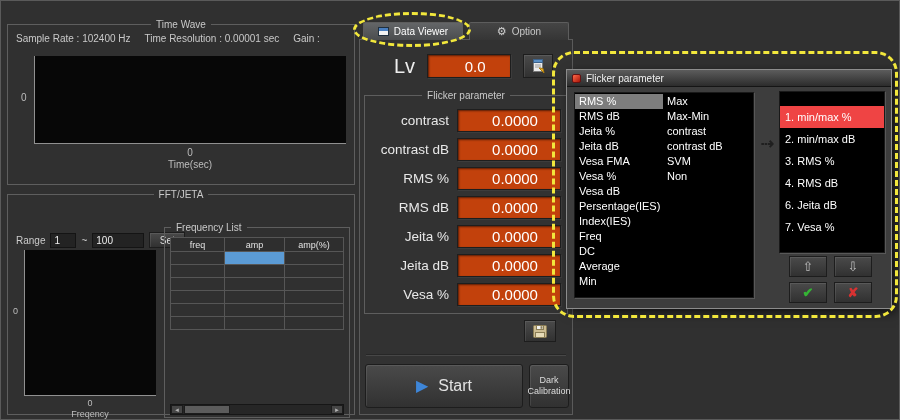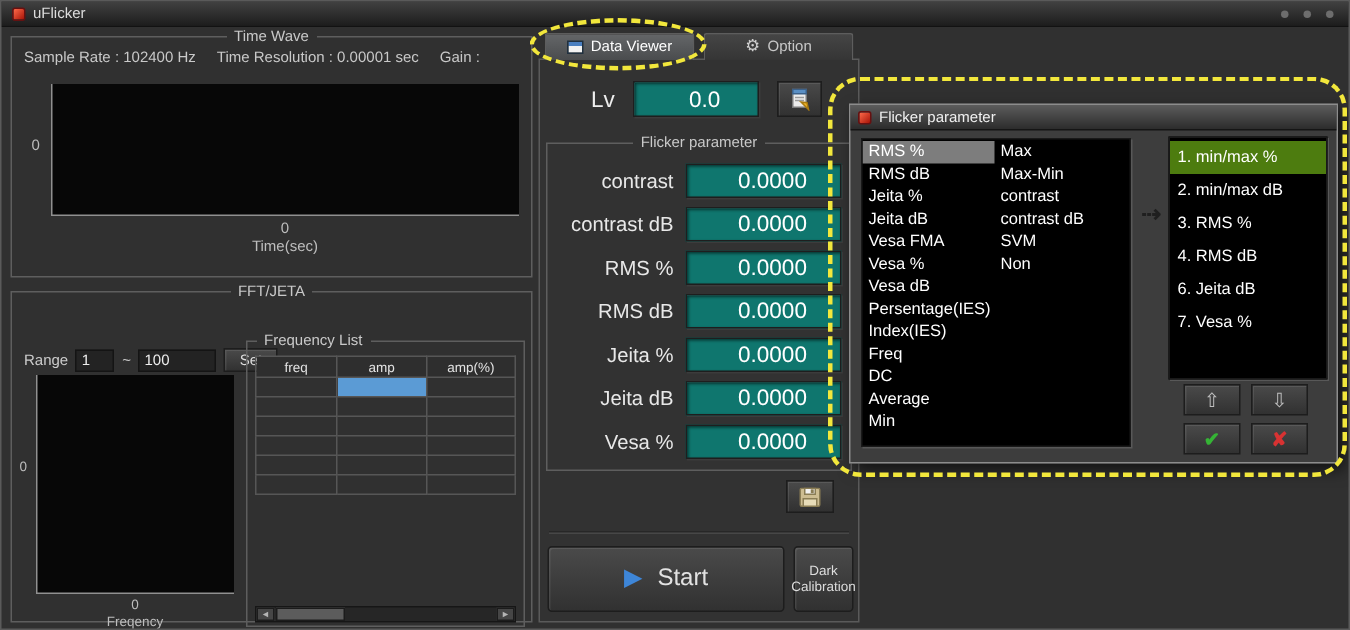"uFlicker" div.titlebar { html: <div> <span></span> <span>uFlicker</span> <div> <span></span> <span></span> <span></span> </div> </div> -> none }
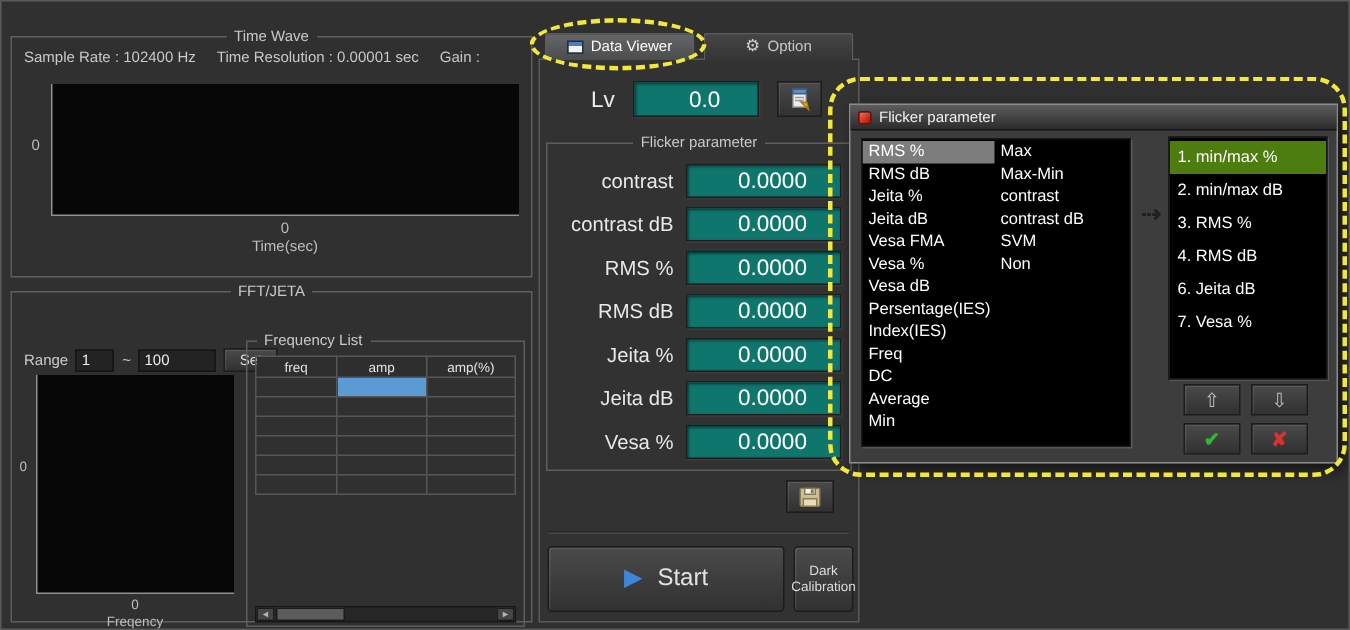"Lv" .lv-label { font-size: 15px -> 20px }
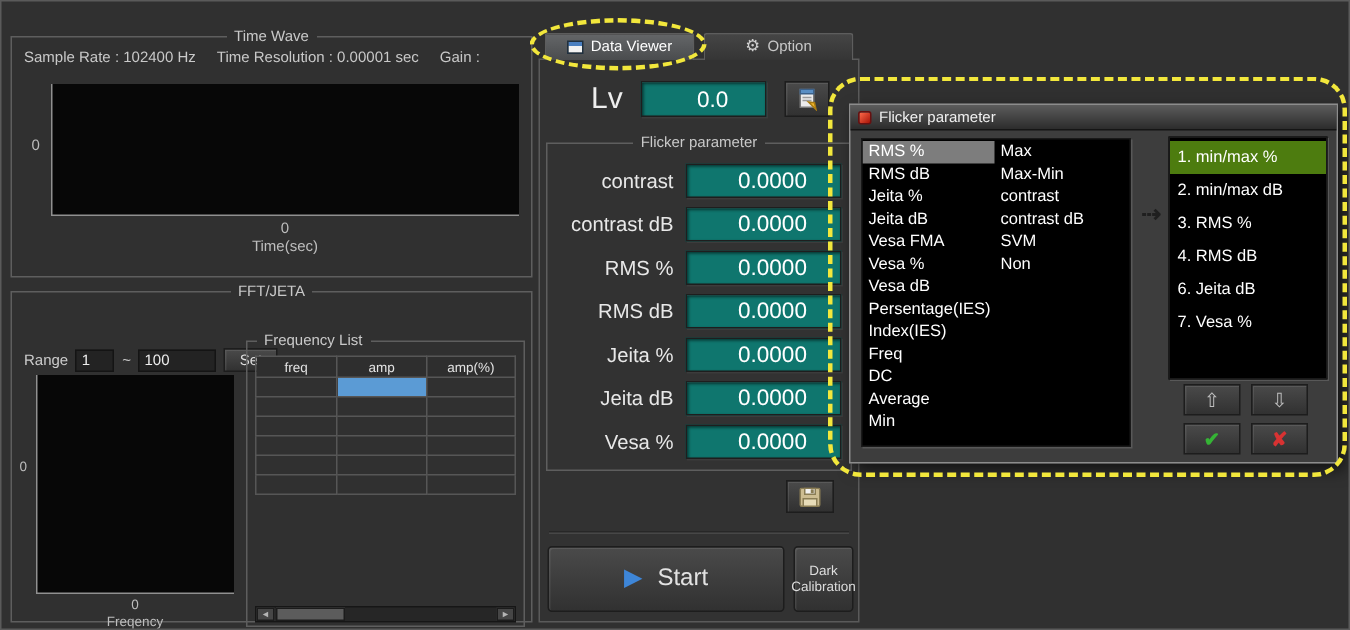"0.0" .valbox { background: #0f766e -> #c2410c }
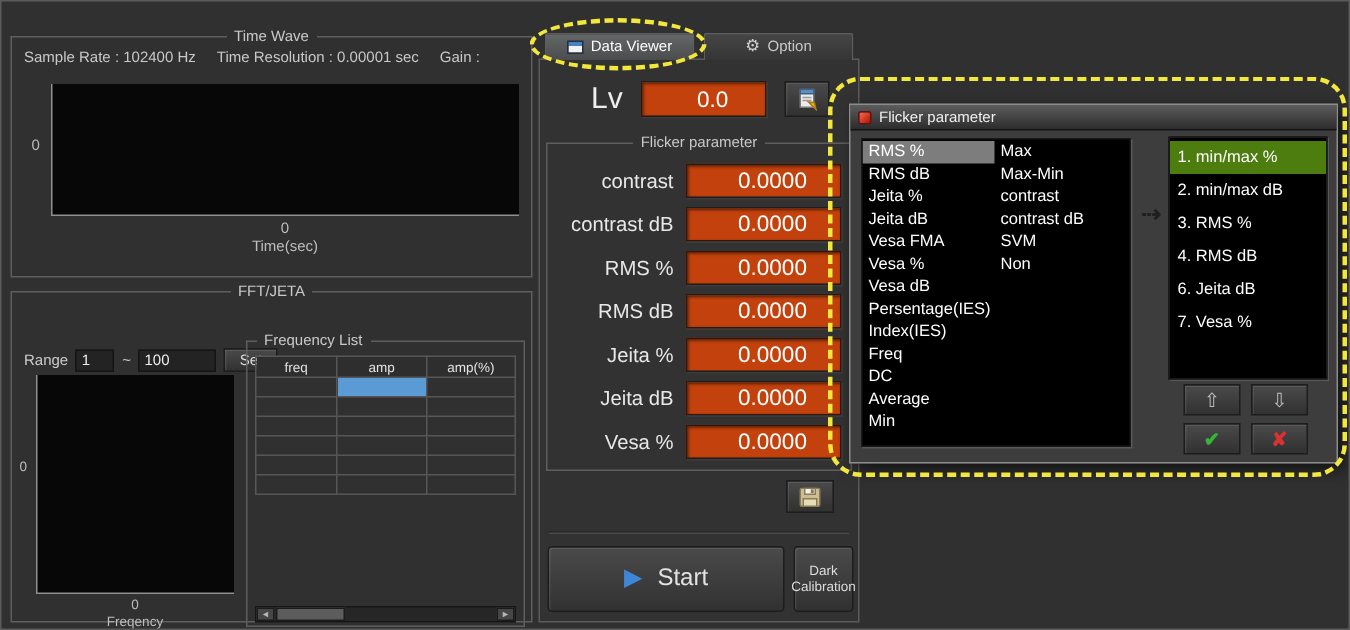"1. min/max %" .rli.sel { background: #4d7c0f -> #ef4444; margin-top: none -> 12px }
